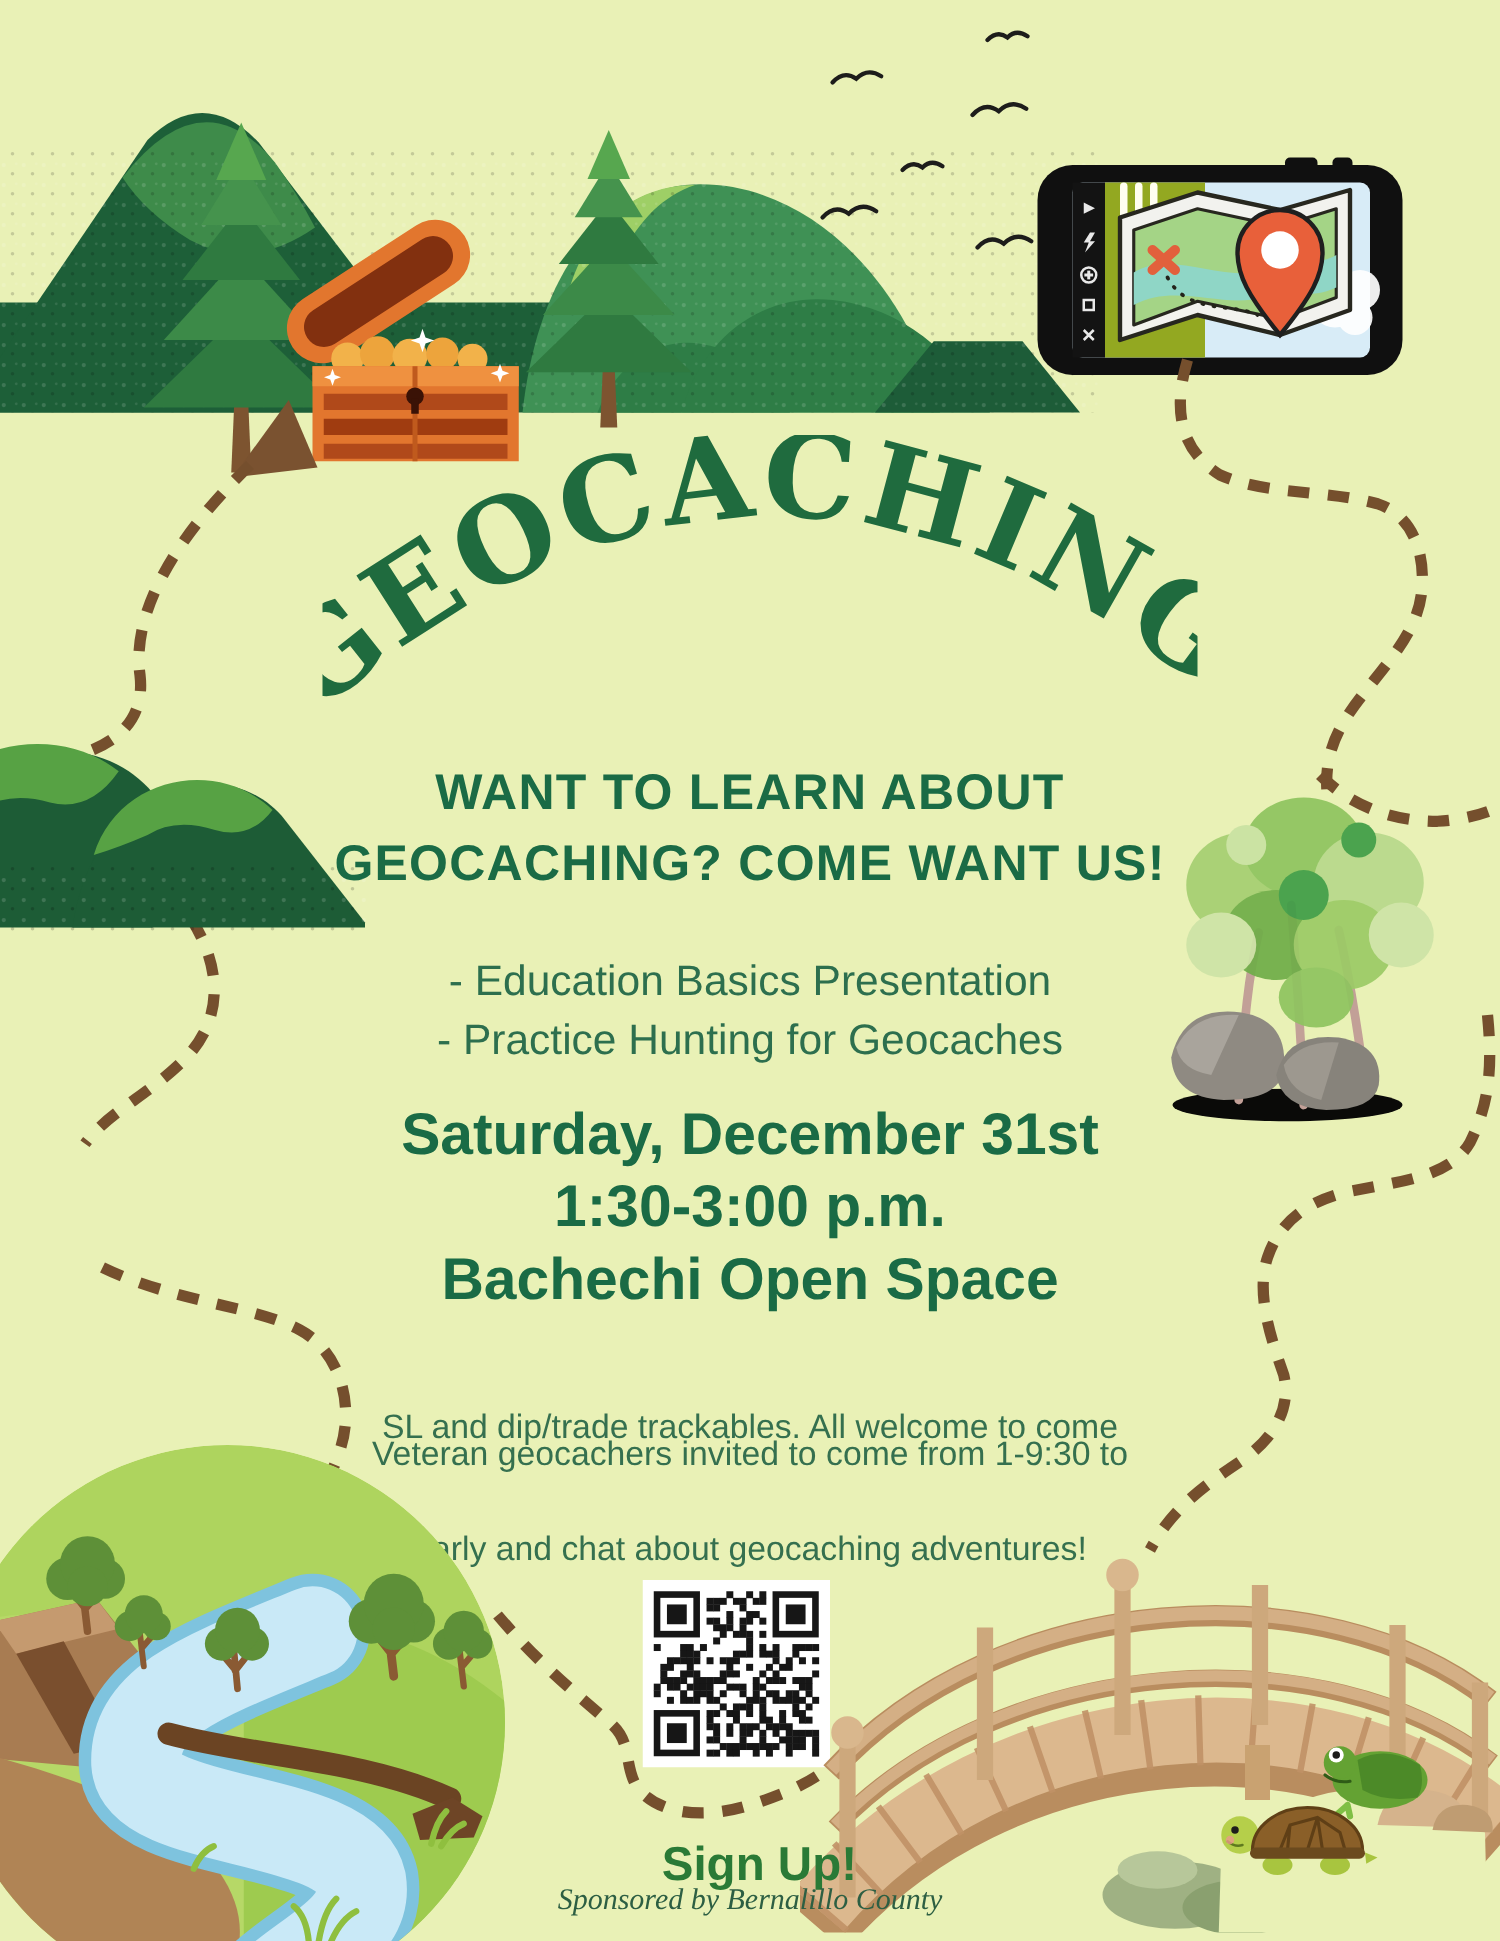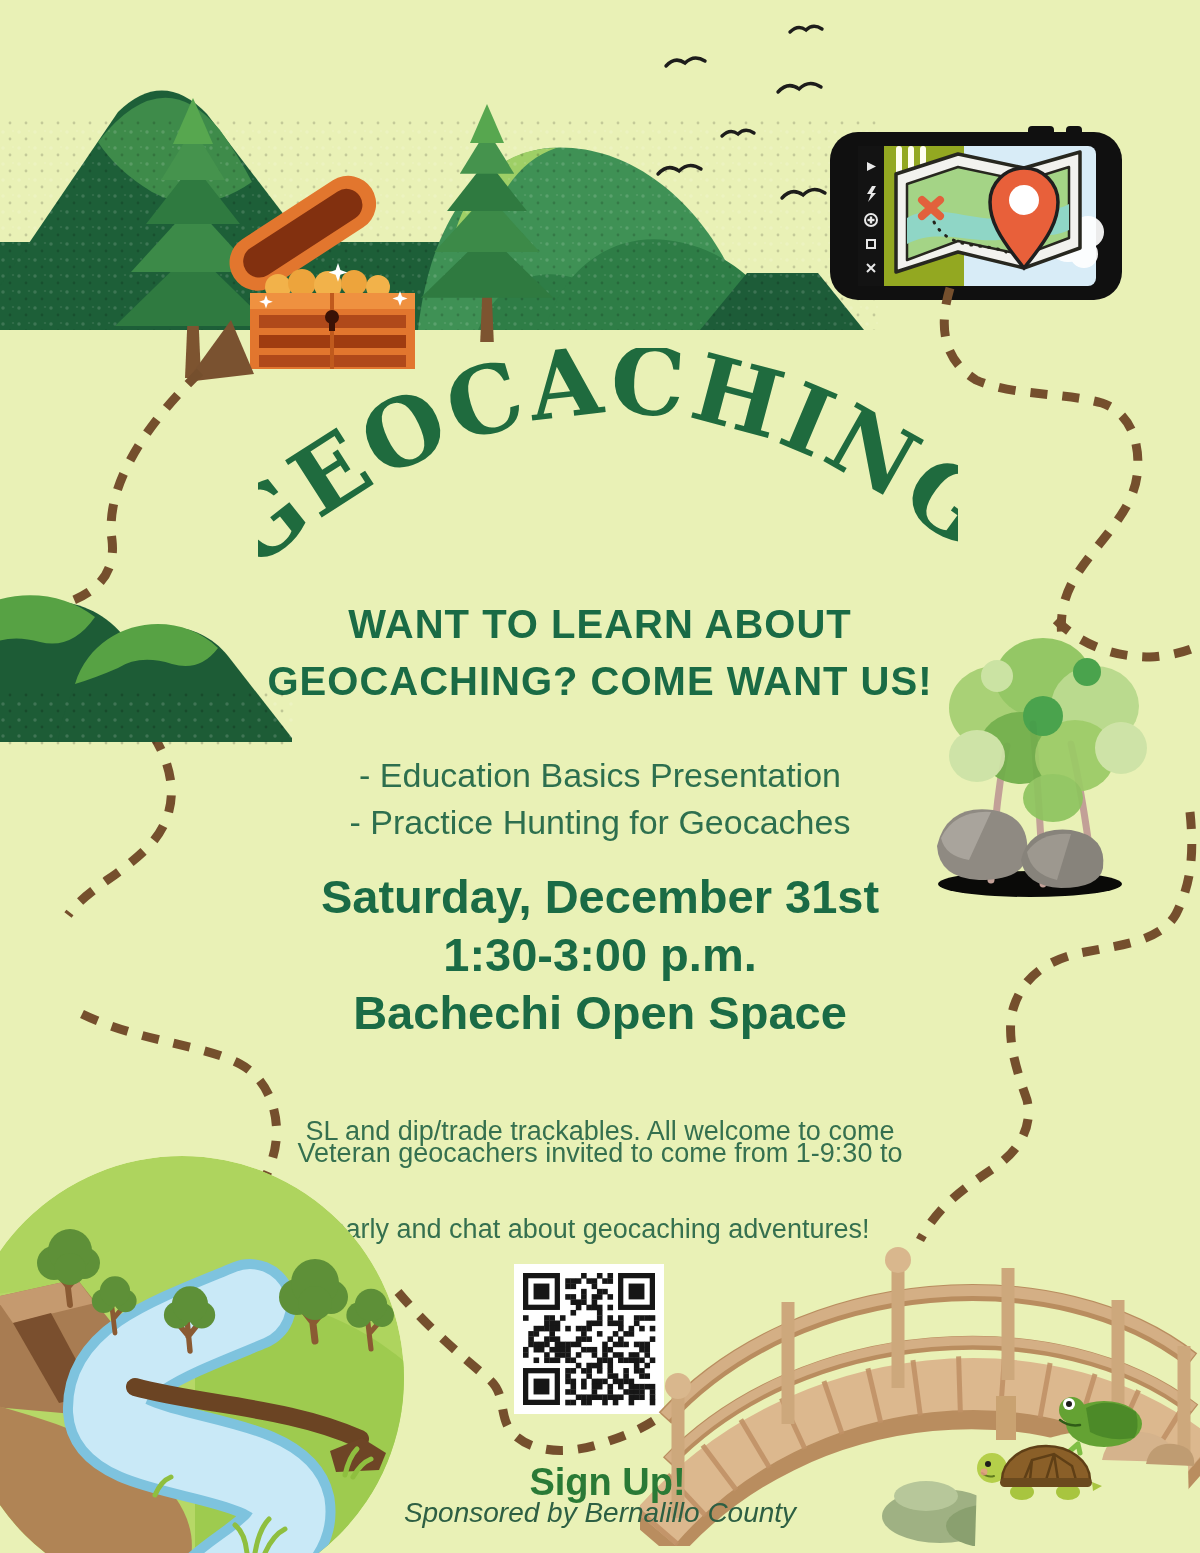"WANT TO LEARN ABOUT" .txt { margin-top: none -> 10px }
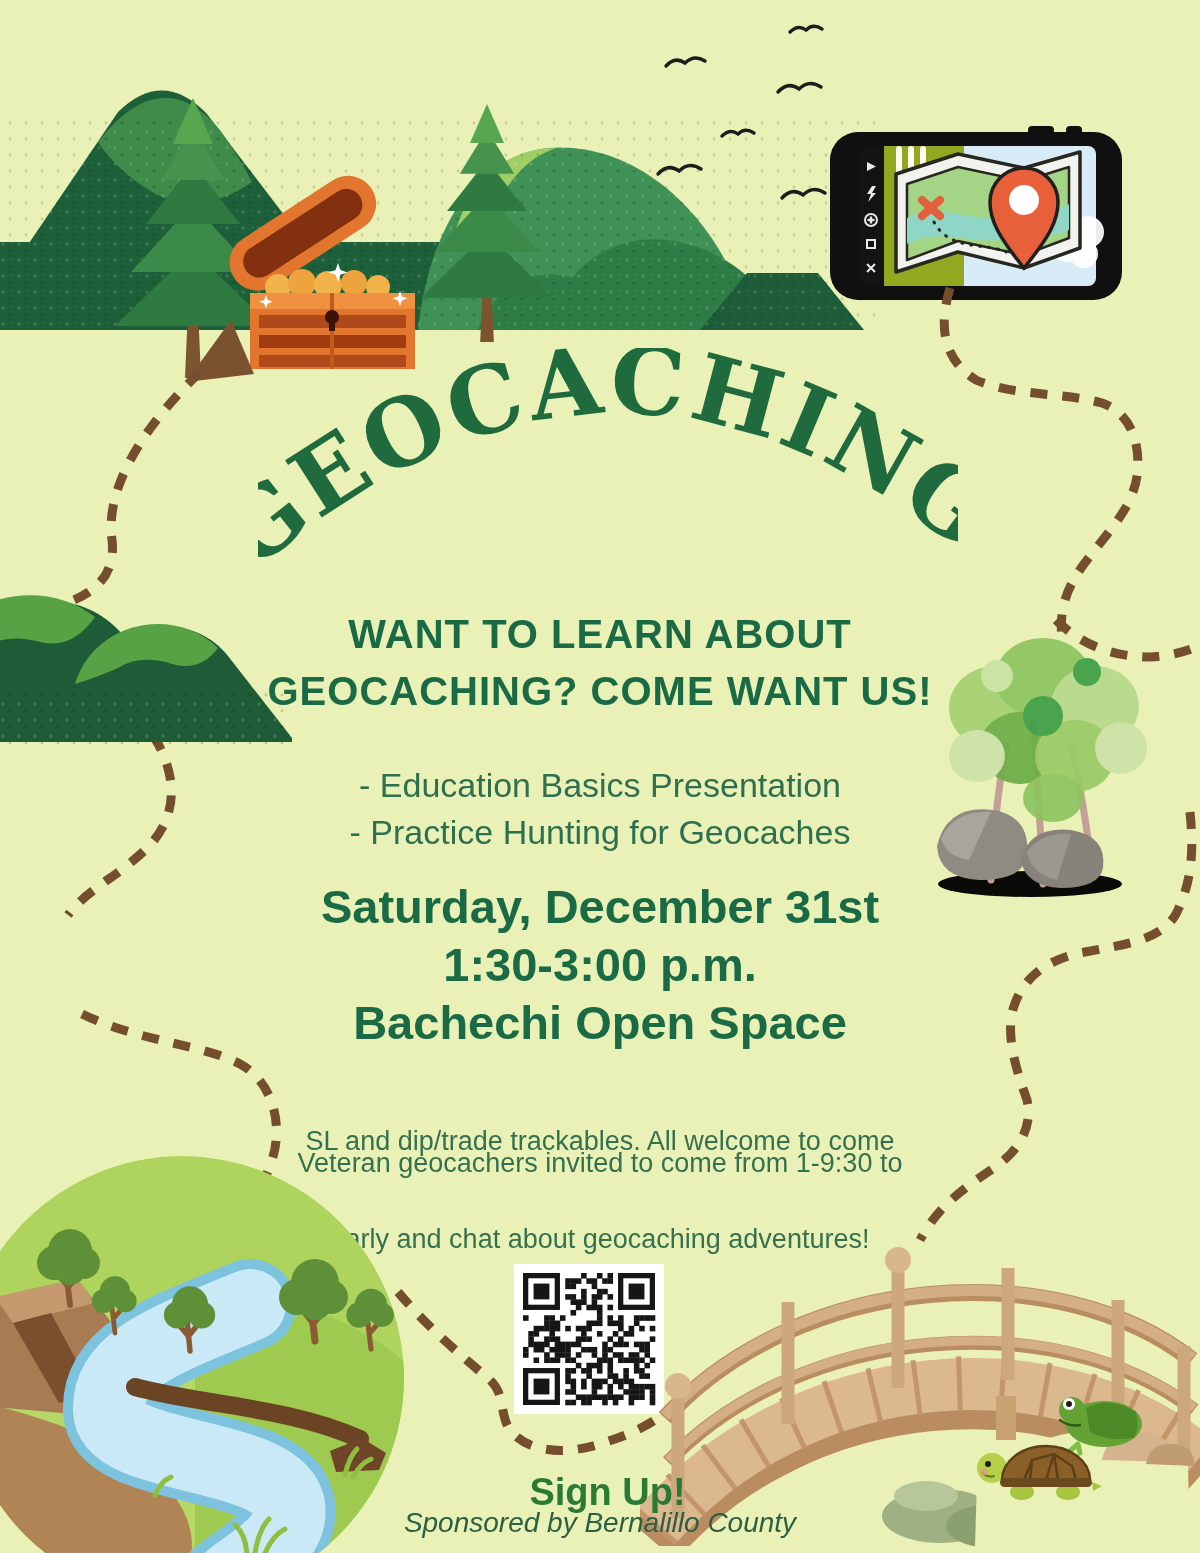"Sponsored by Bernalillo County" .sponsor { font-family: Liberation Sans, sans-serif -> Liberation Serif, serif; font-size: 28px -> 24px }
